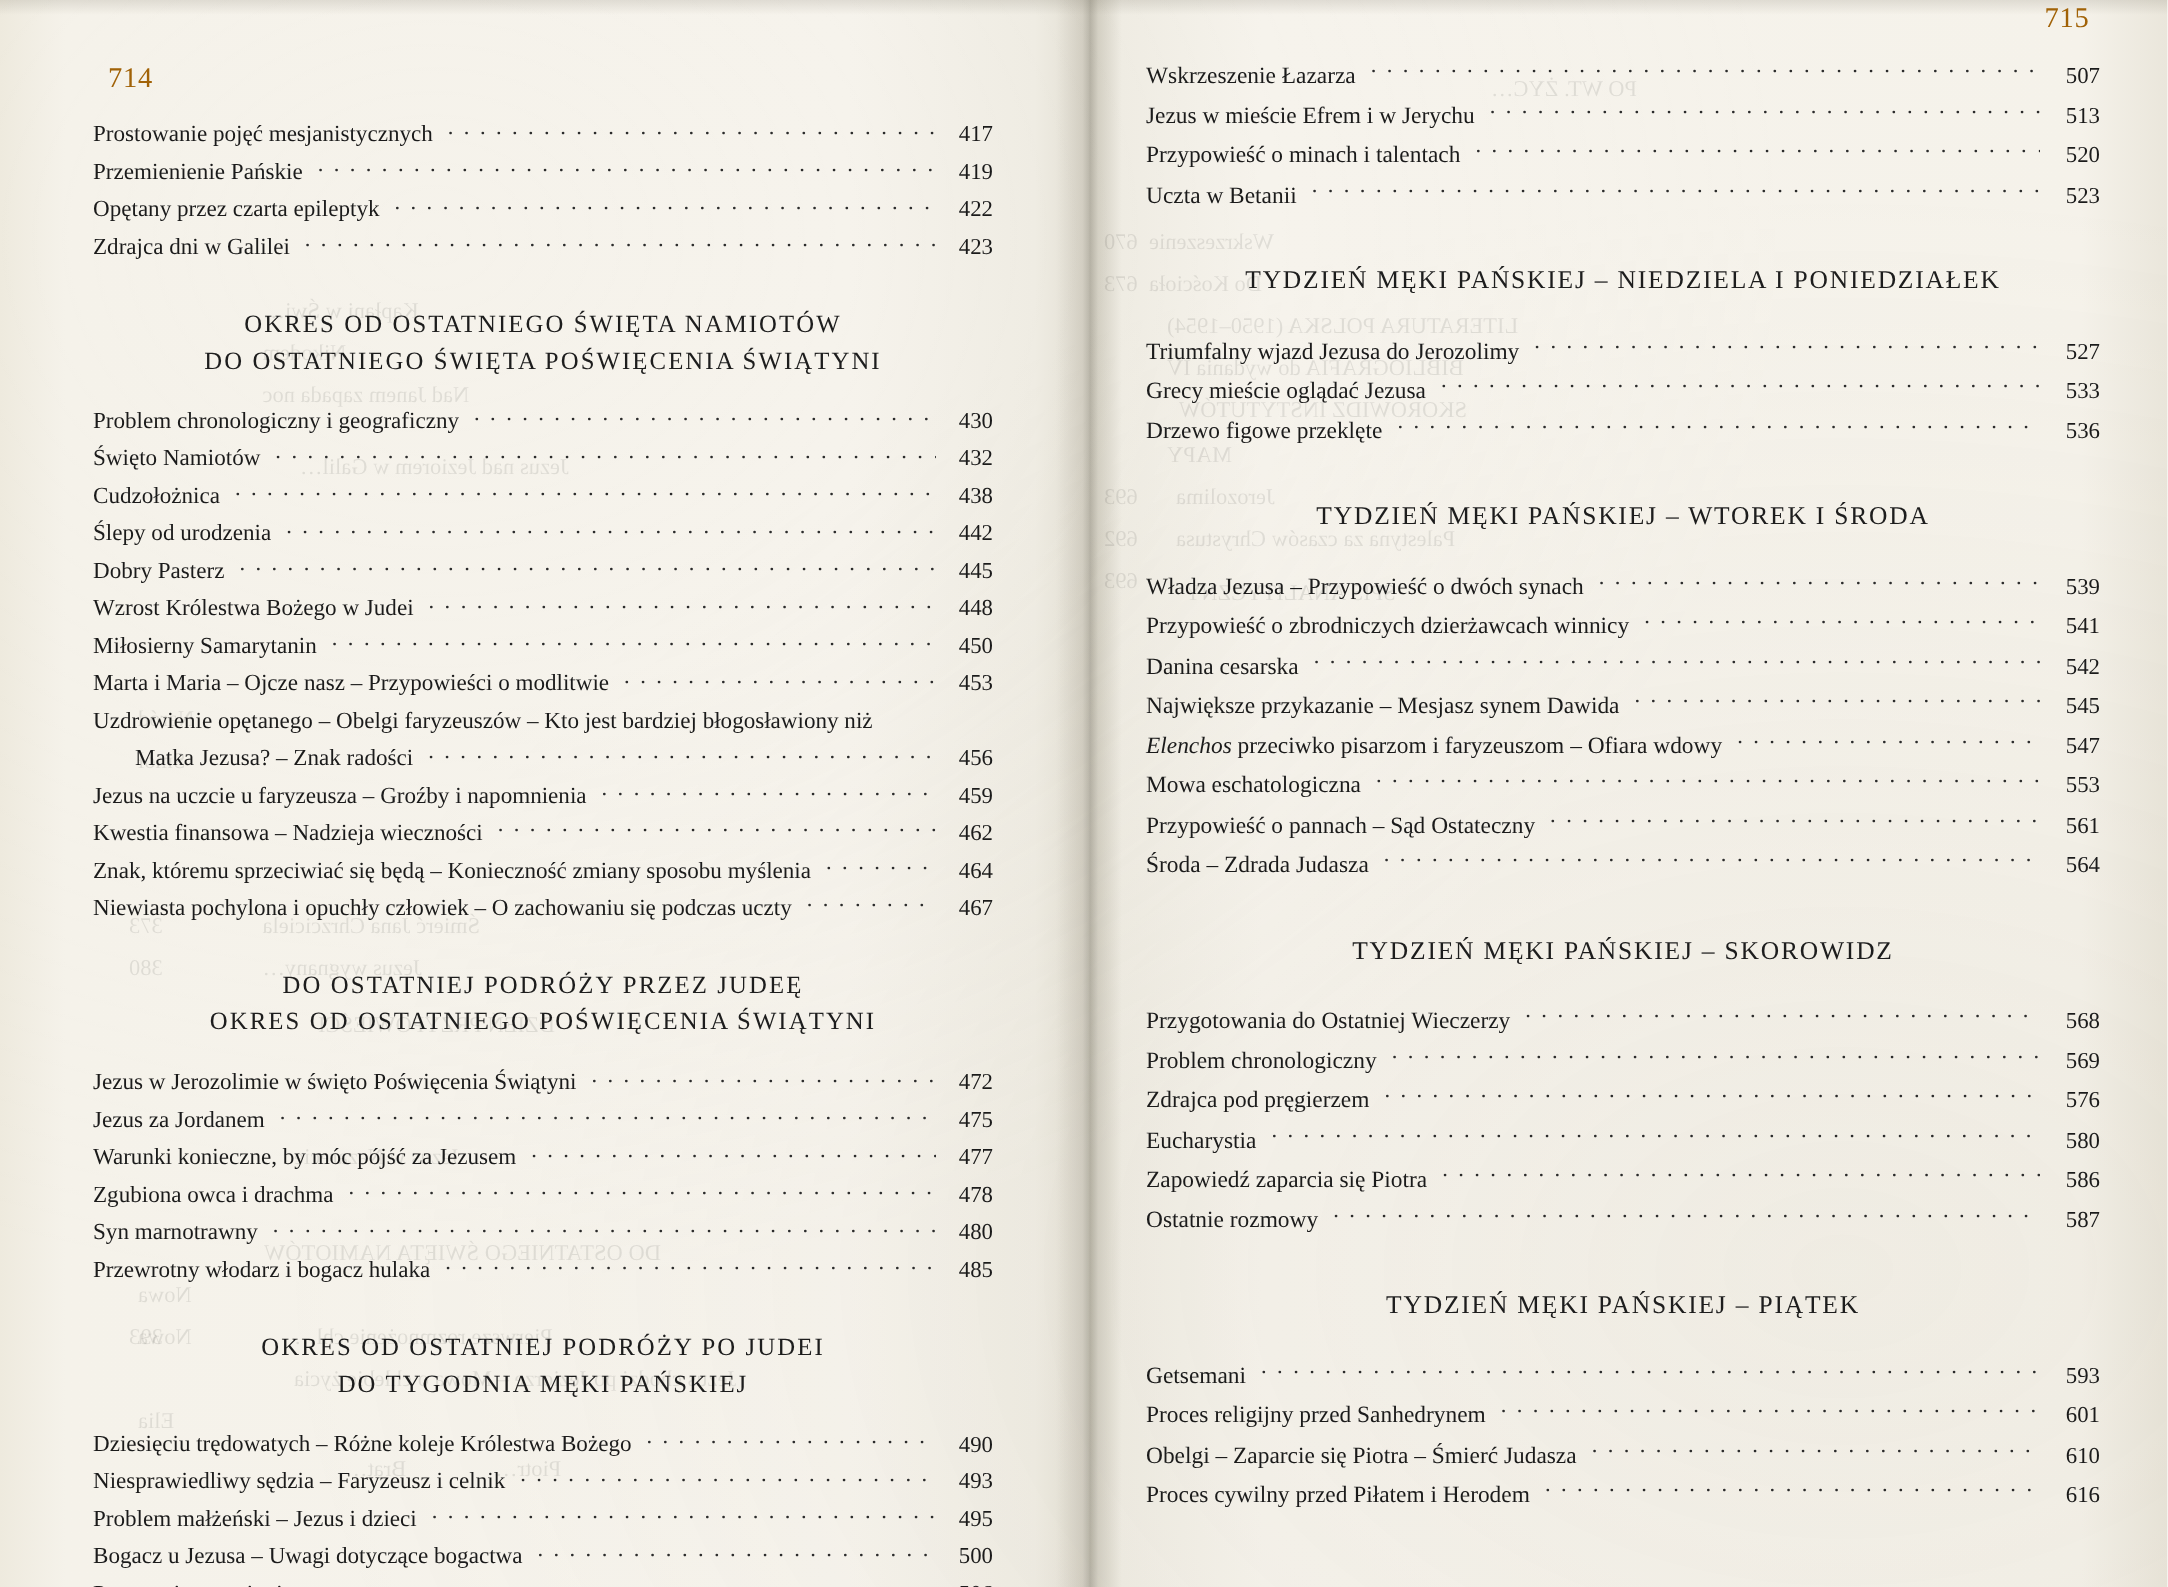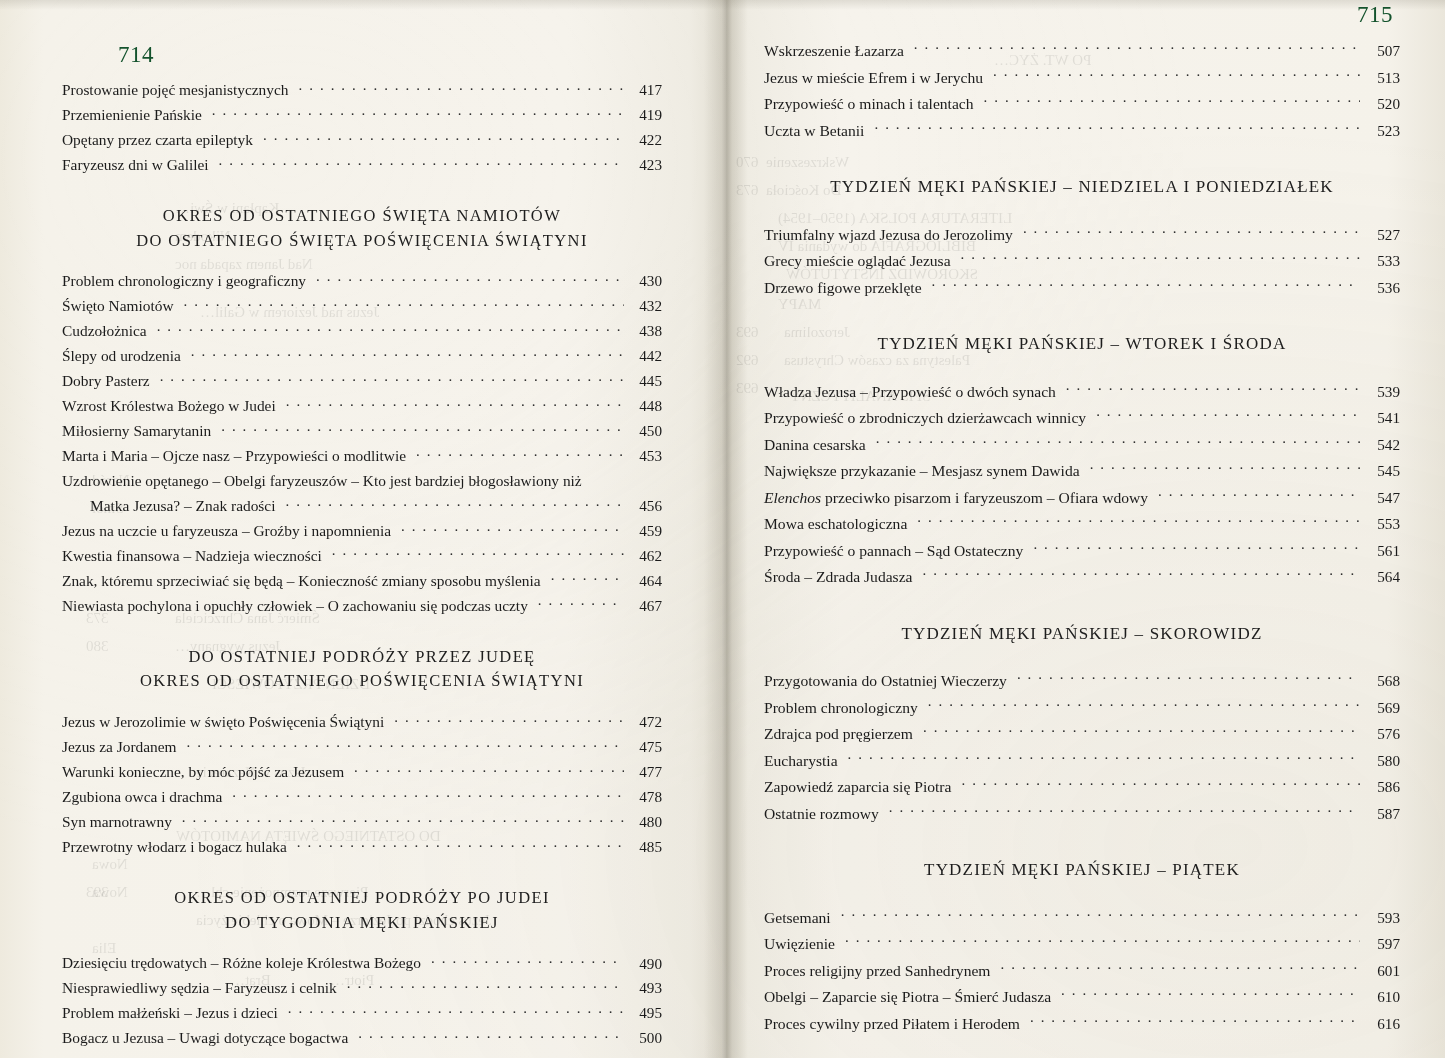"715" .folio { color: #14532d -> #a16207; font-size: 23px -> 19px }
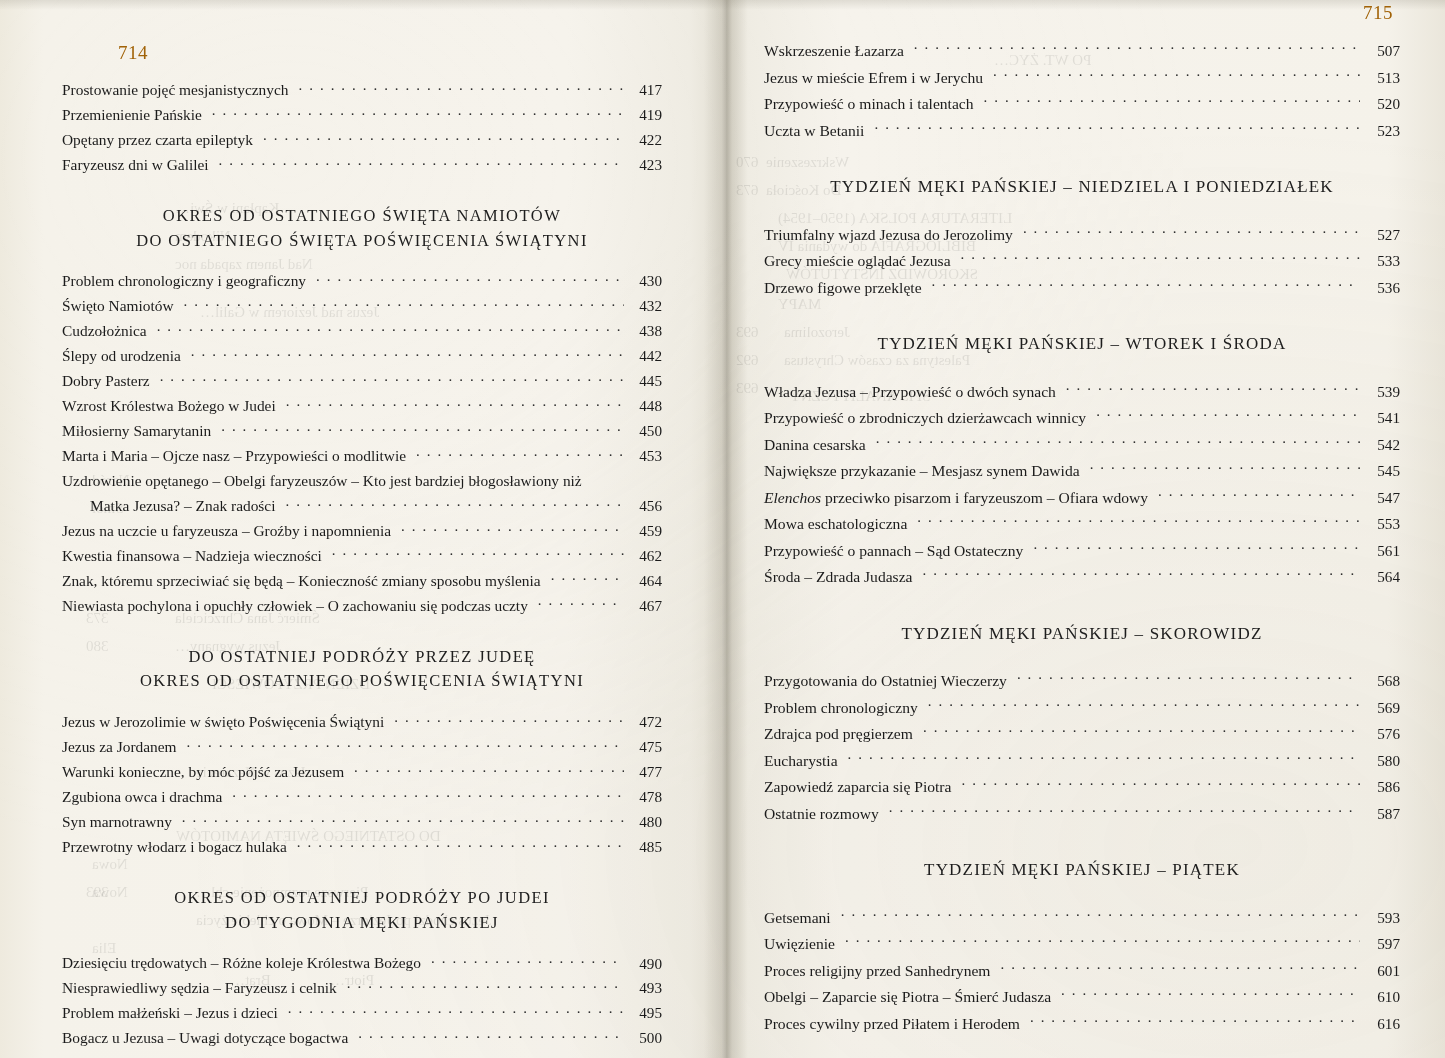"714" .folio.left { margin-left: 46px -> none }
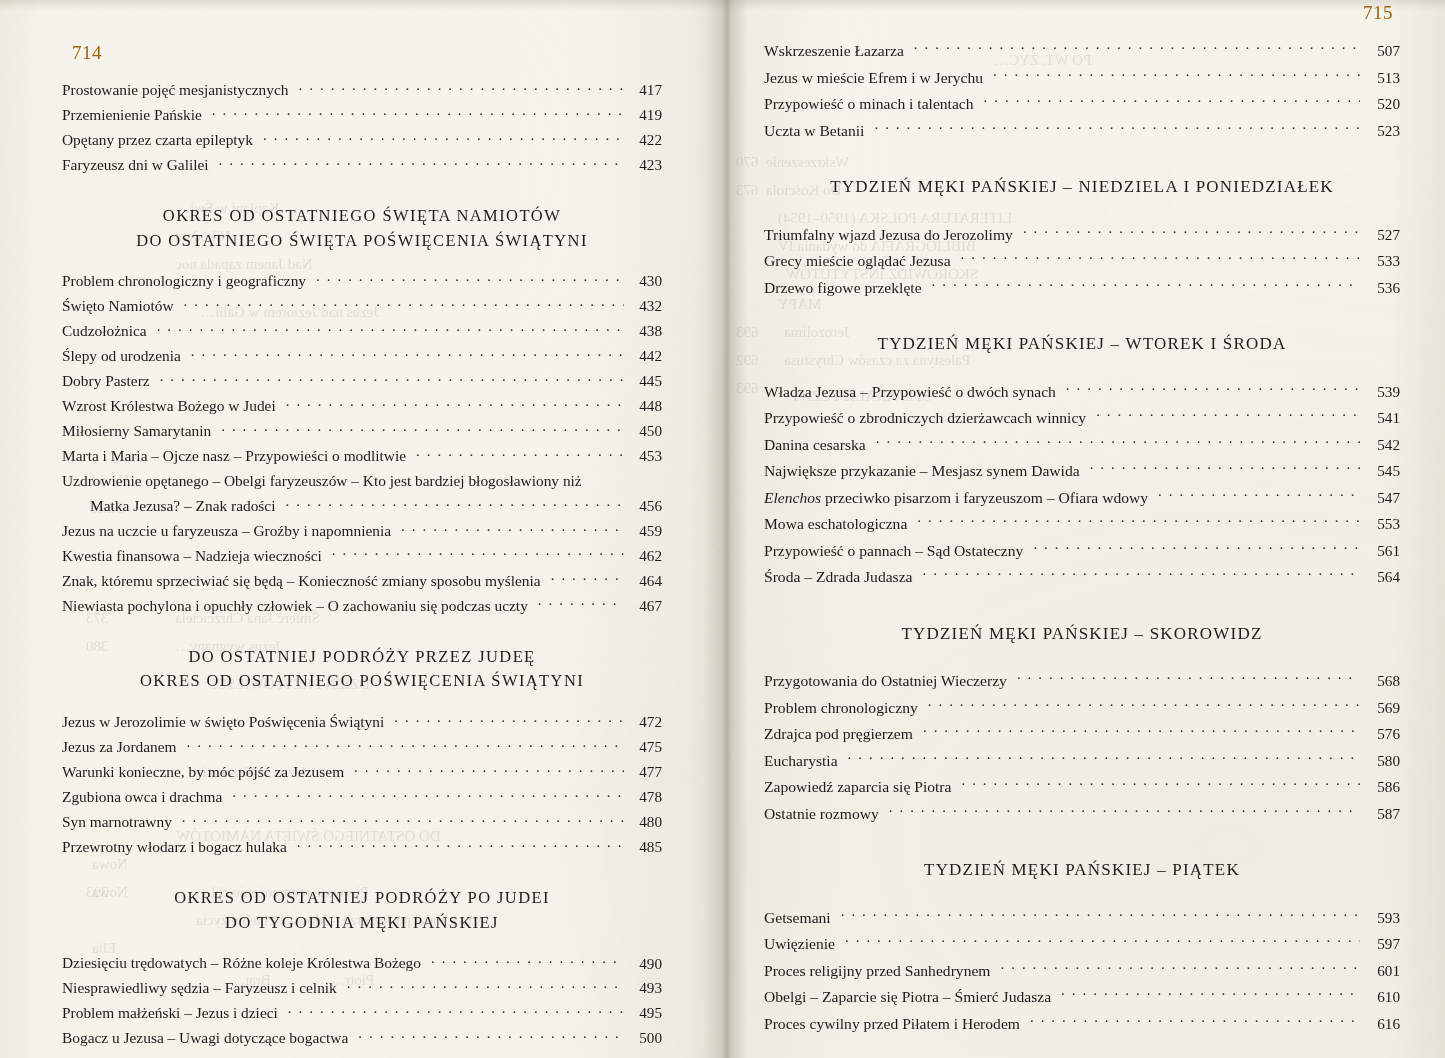"Faryzeusz dni w Galilei" span.label { text: Faryzeusz -> Zdrajca }
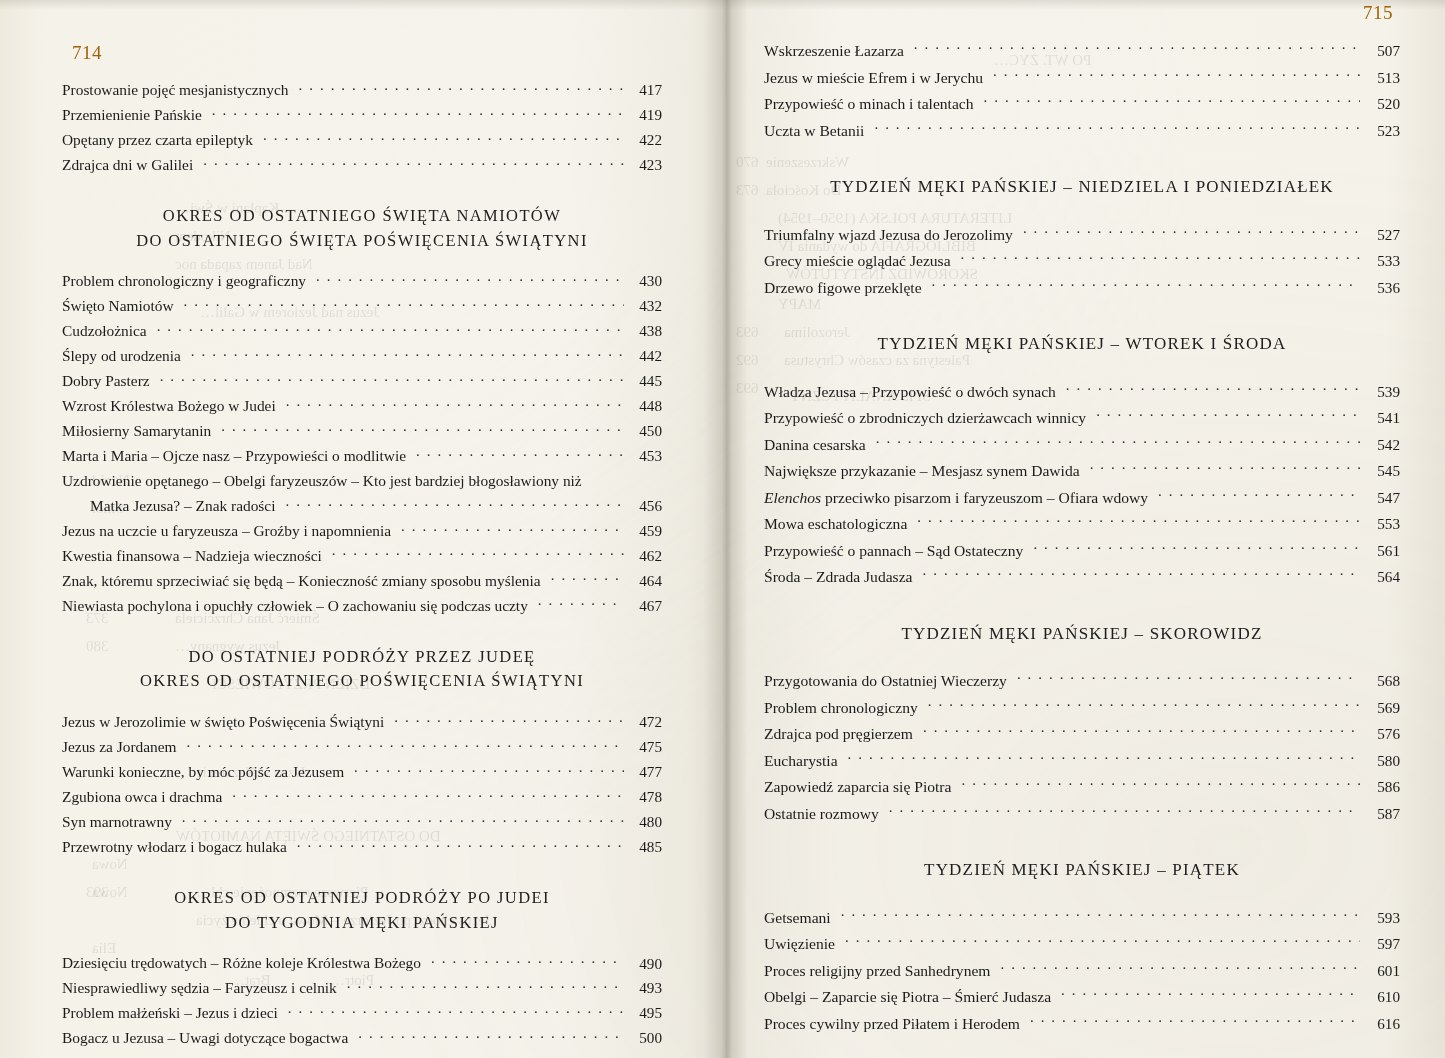"Uwięzienie" div.entry { html: <div> <span>Uwięzienie</span> <span></span> <span>597</span> </div> -> none }
